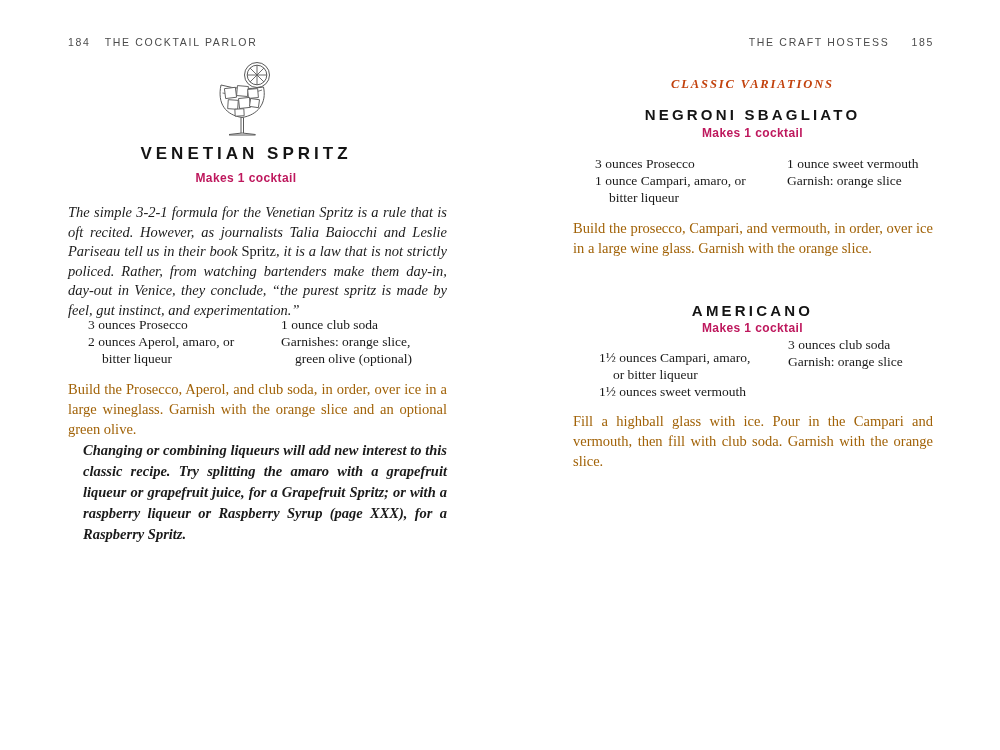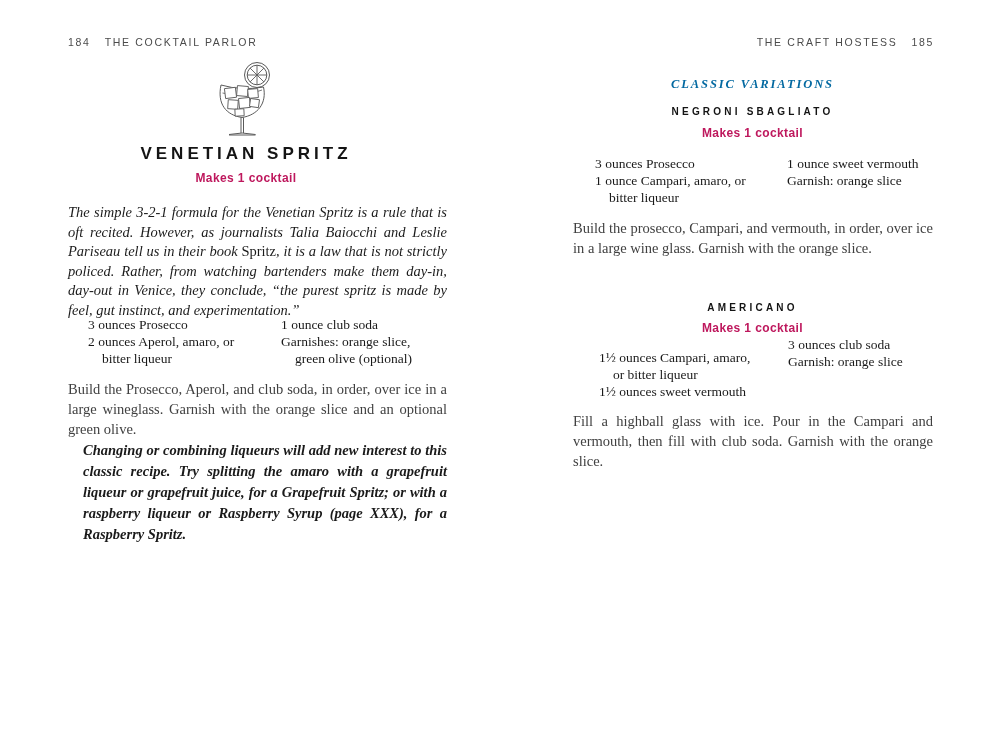"185" .runhead .pgnum-r { margin-left: 14px -> 22px }
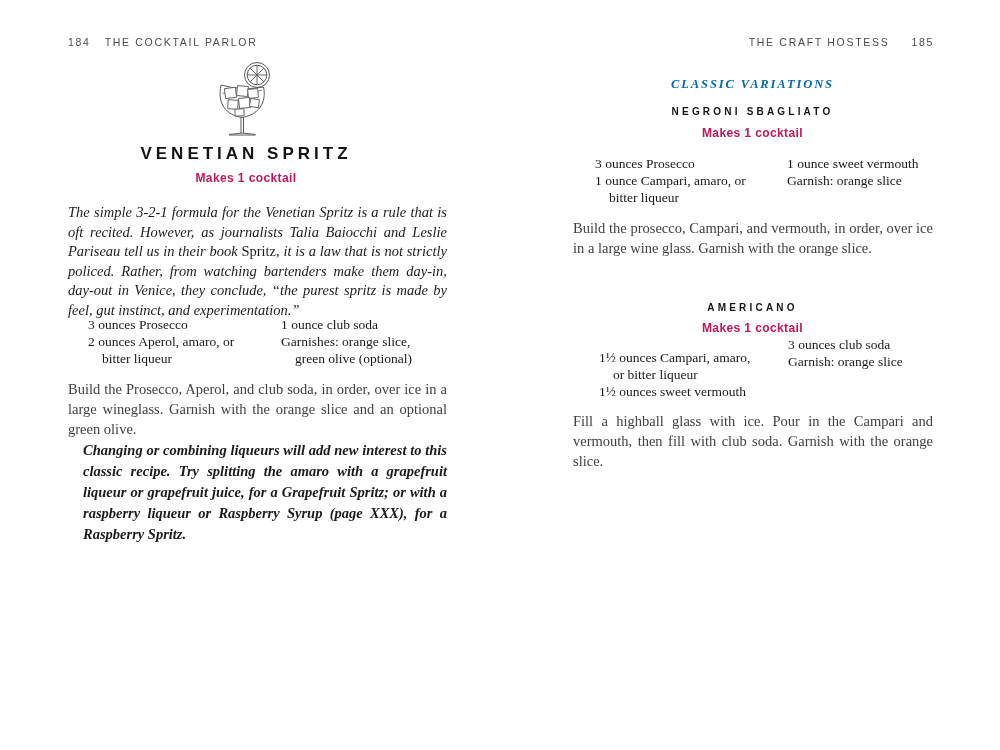"CLASSIC VARIATIONS" .rp-label { color: #0369a1 -> #c2410c }
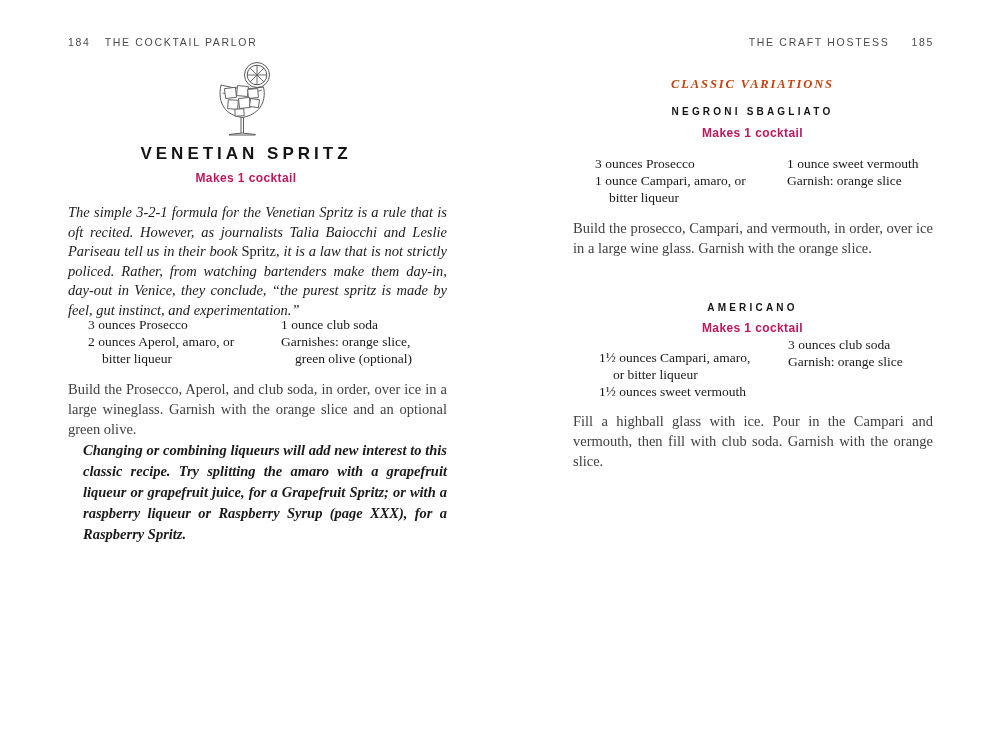"NEGRONI SBAGLIATO" .variation-title { font-size: 10px -> 15px }
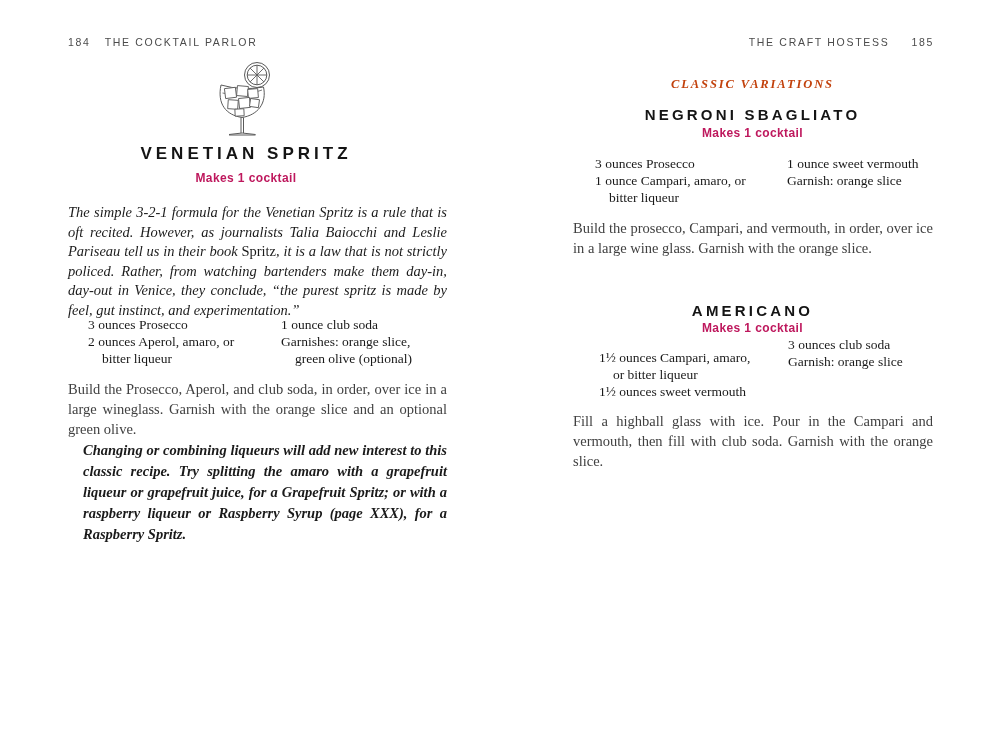"Build the prosecco, Campari, and" .method { color: #404040 -> #a16207 }
